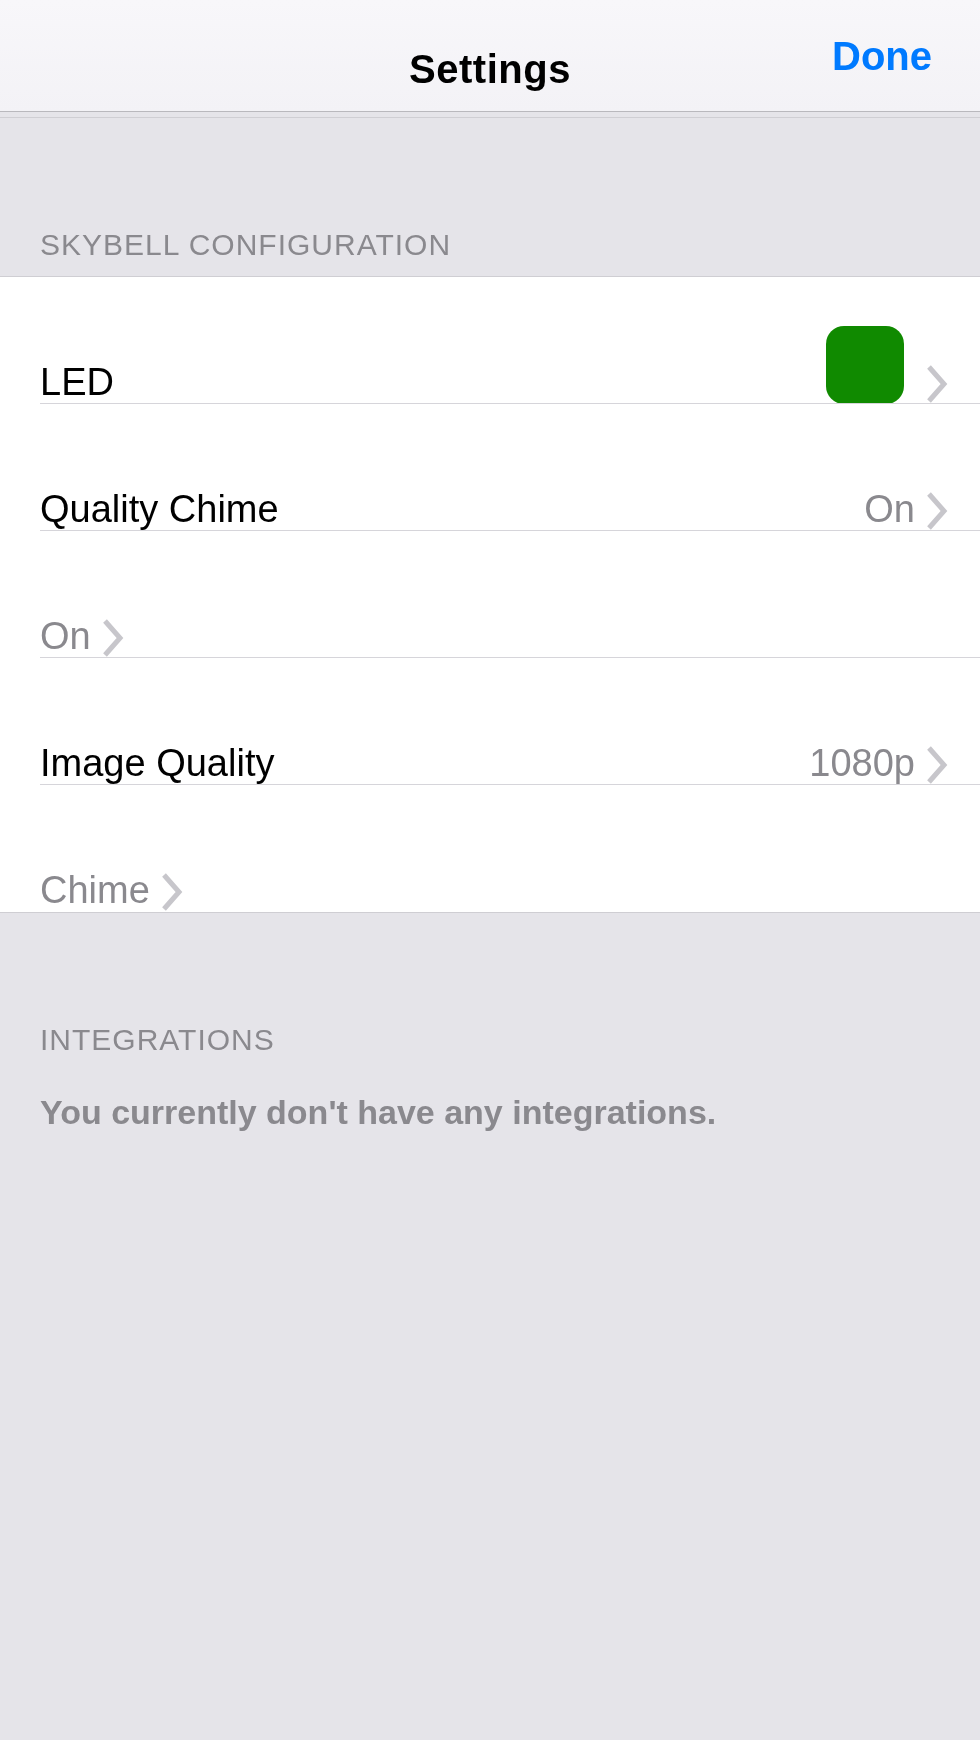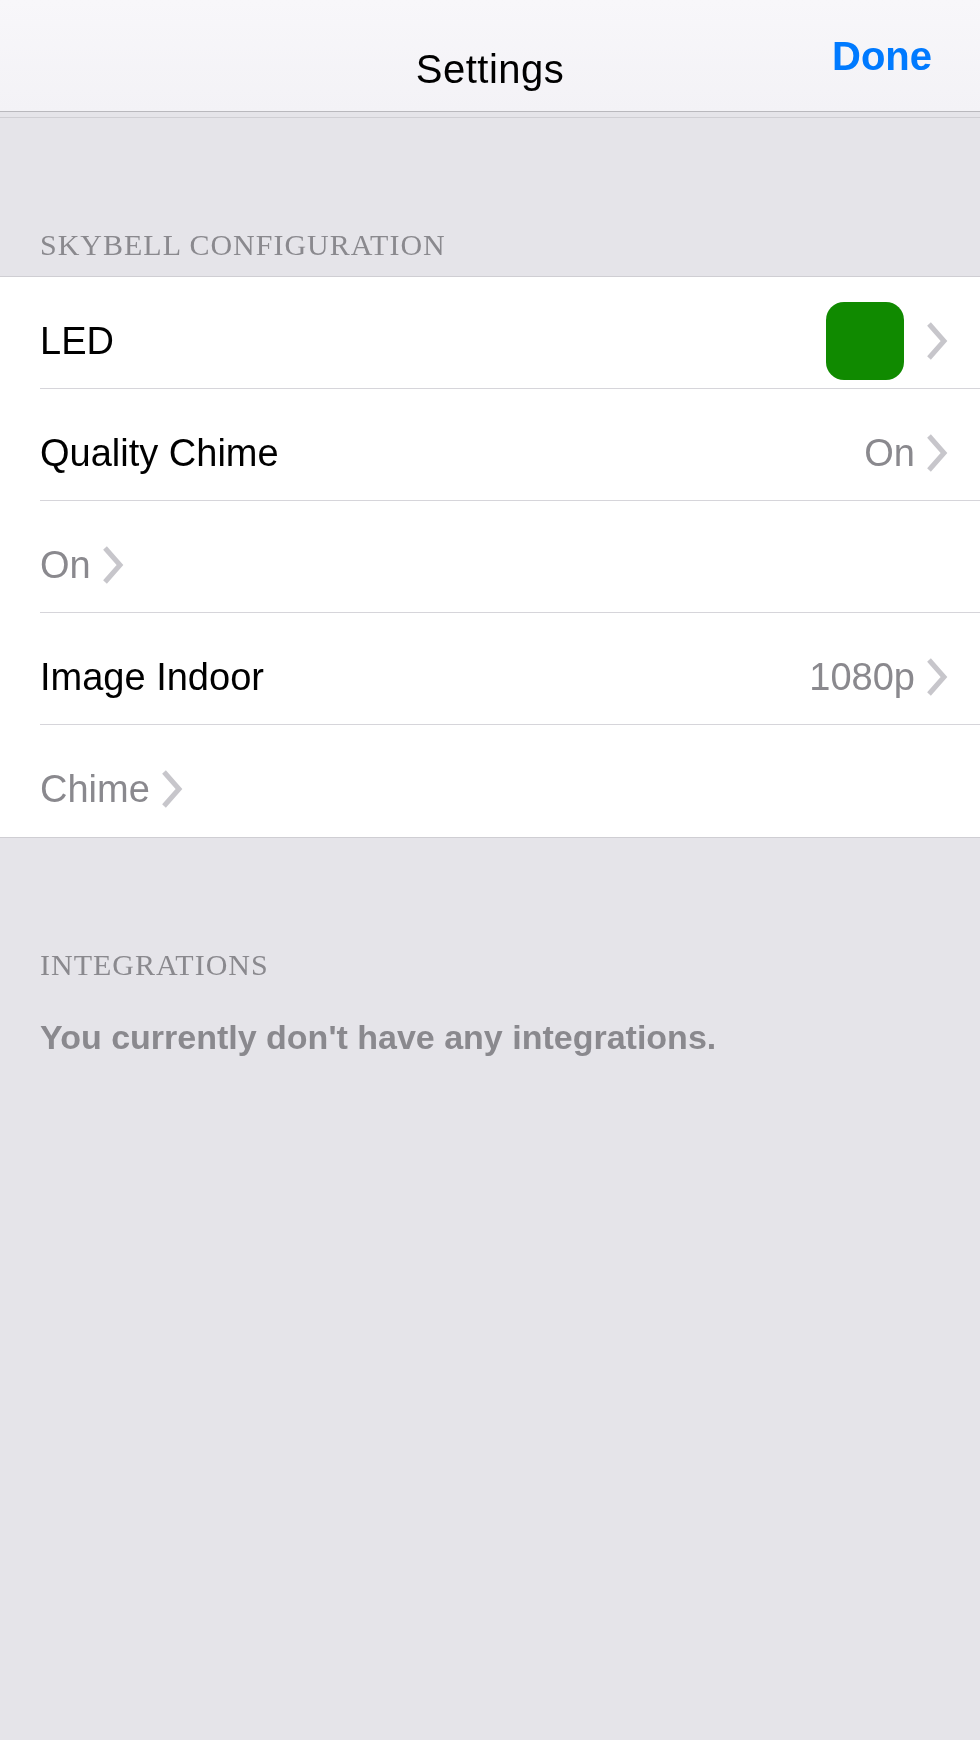"Settings" .nav-title { font-weight: 400 -> 700 }
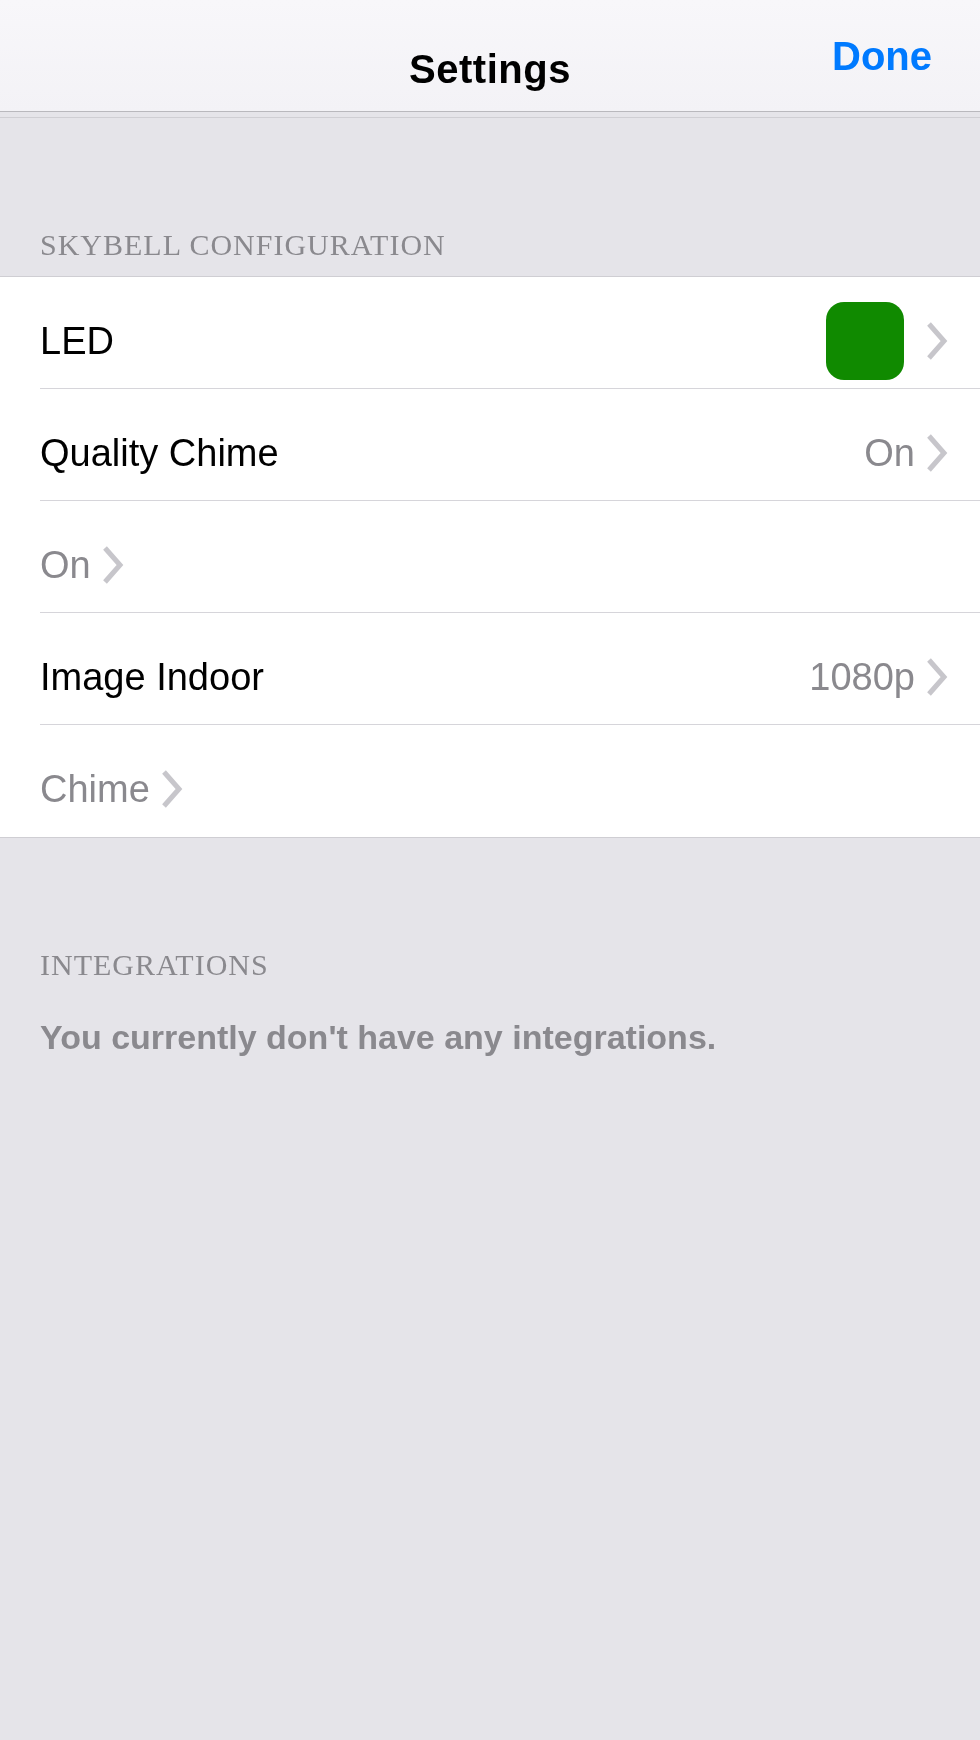"SKYBELL CONFIGURATION" .group-header { font-family: Liberation Serif, serif -> none }
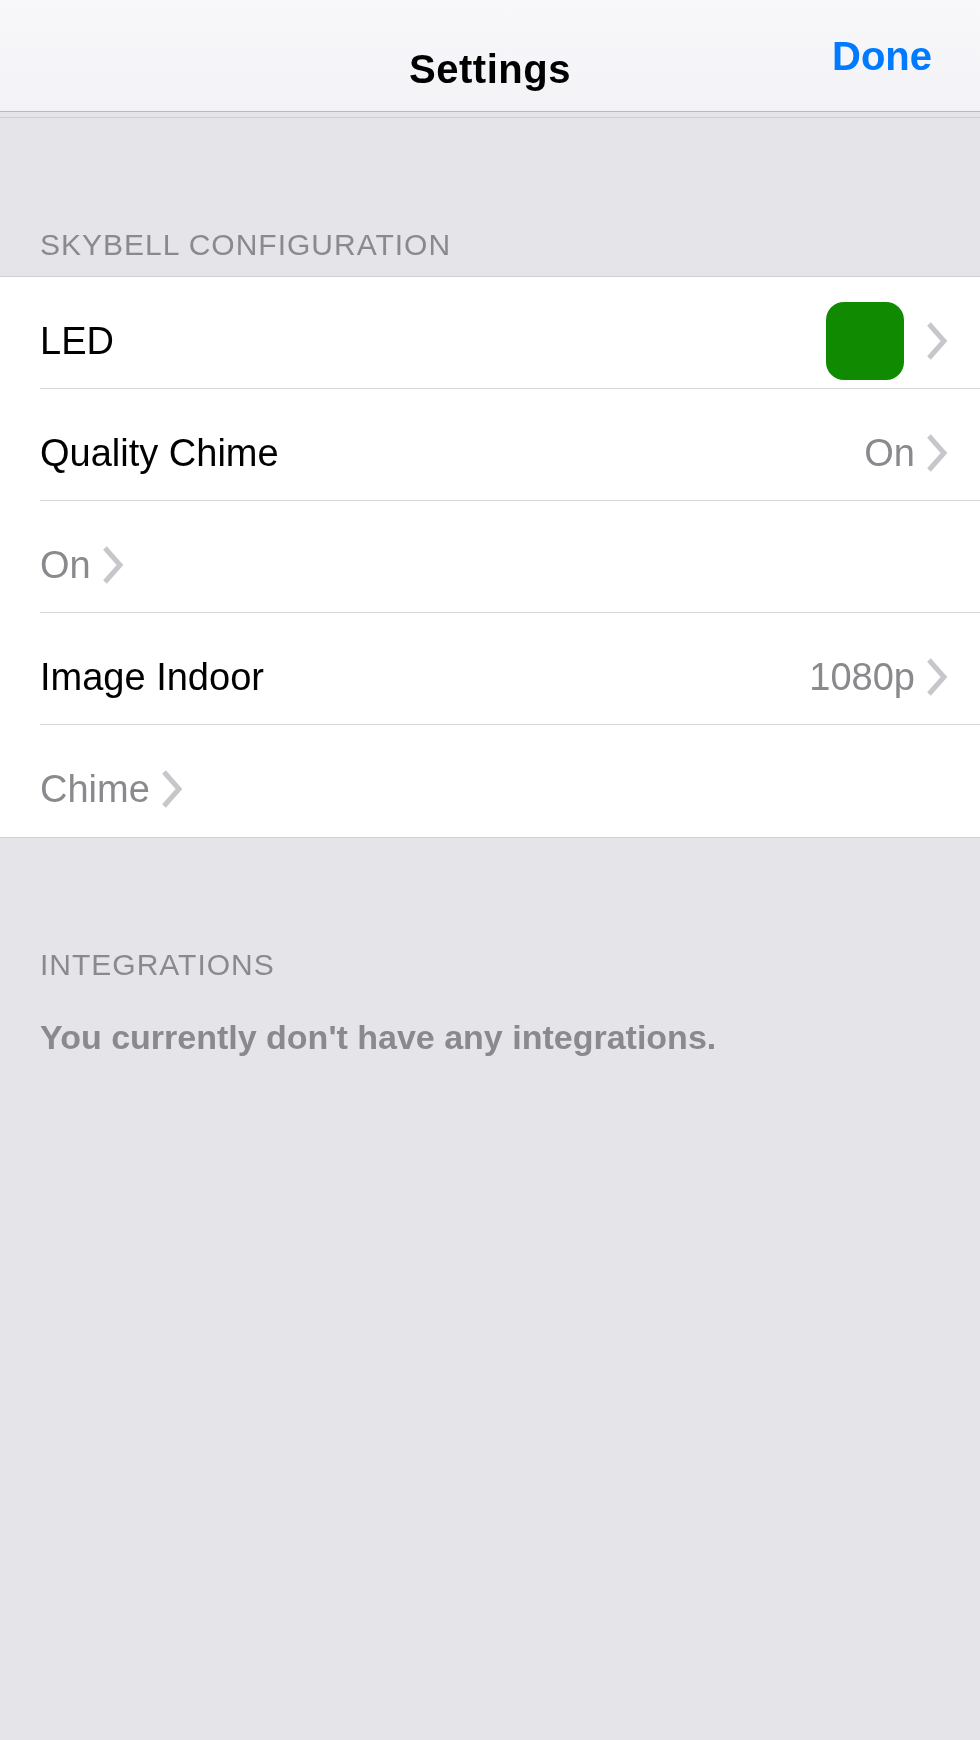"LED" .row { align-items: center -> flex-end; height: 112px -> 127px }
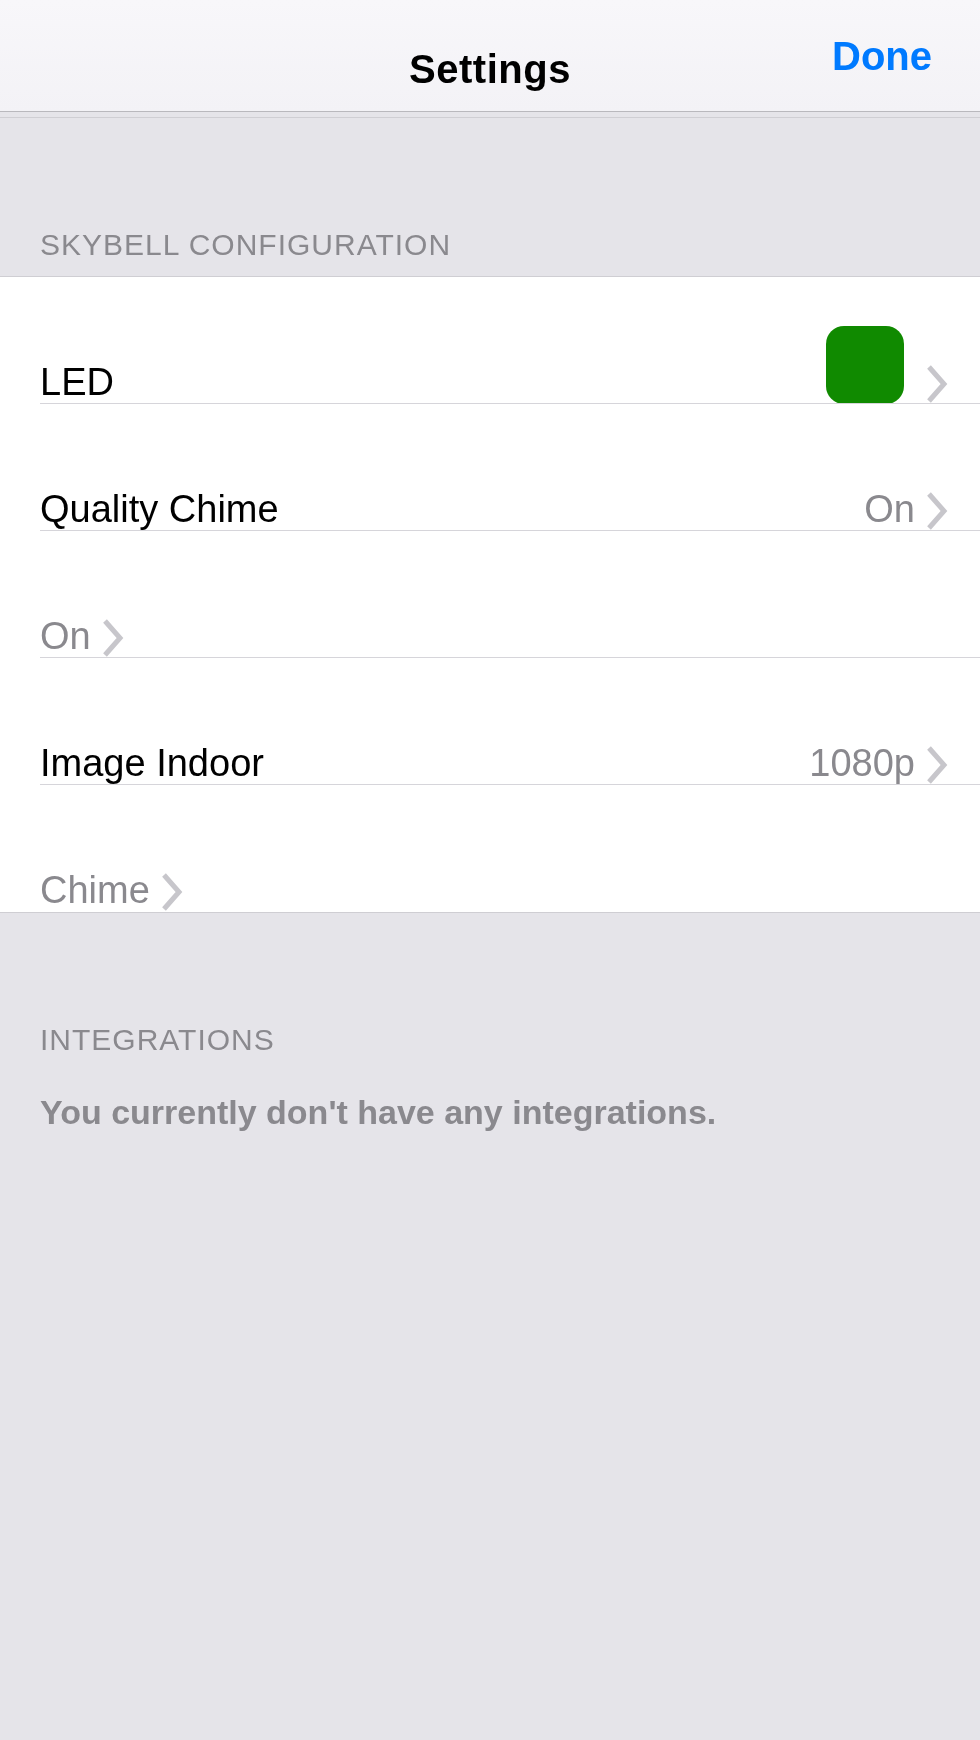"Image Indoor" span.row-label { text: Indoor -> Quality }
